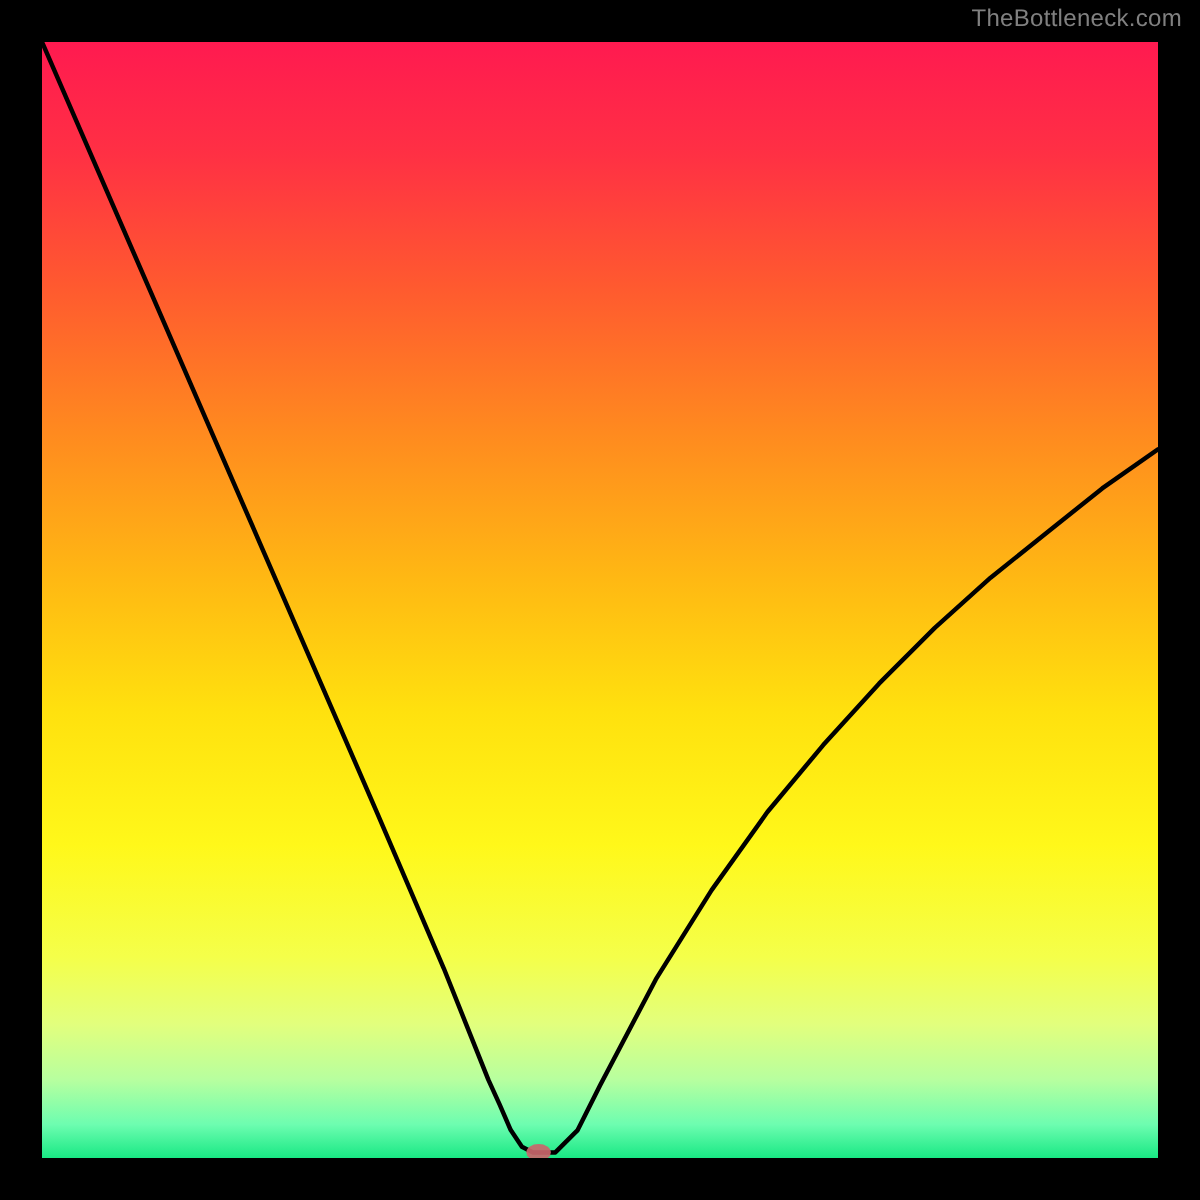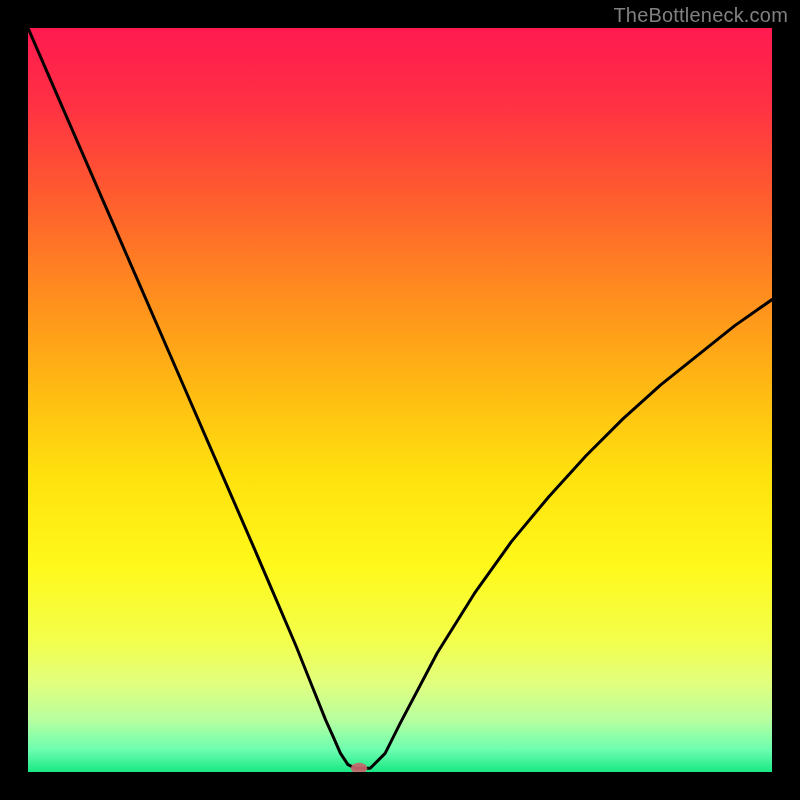"TheBottleneck.com" .watermark { font-size: 20px -> 16px }
